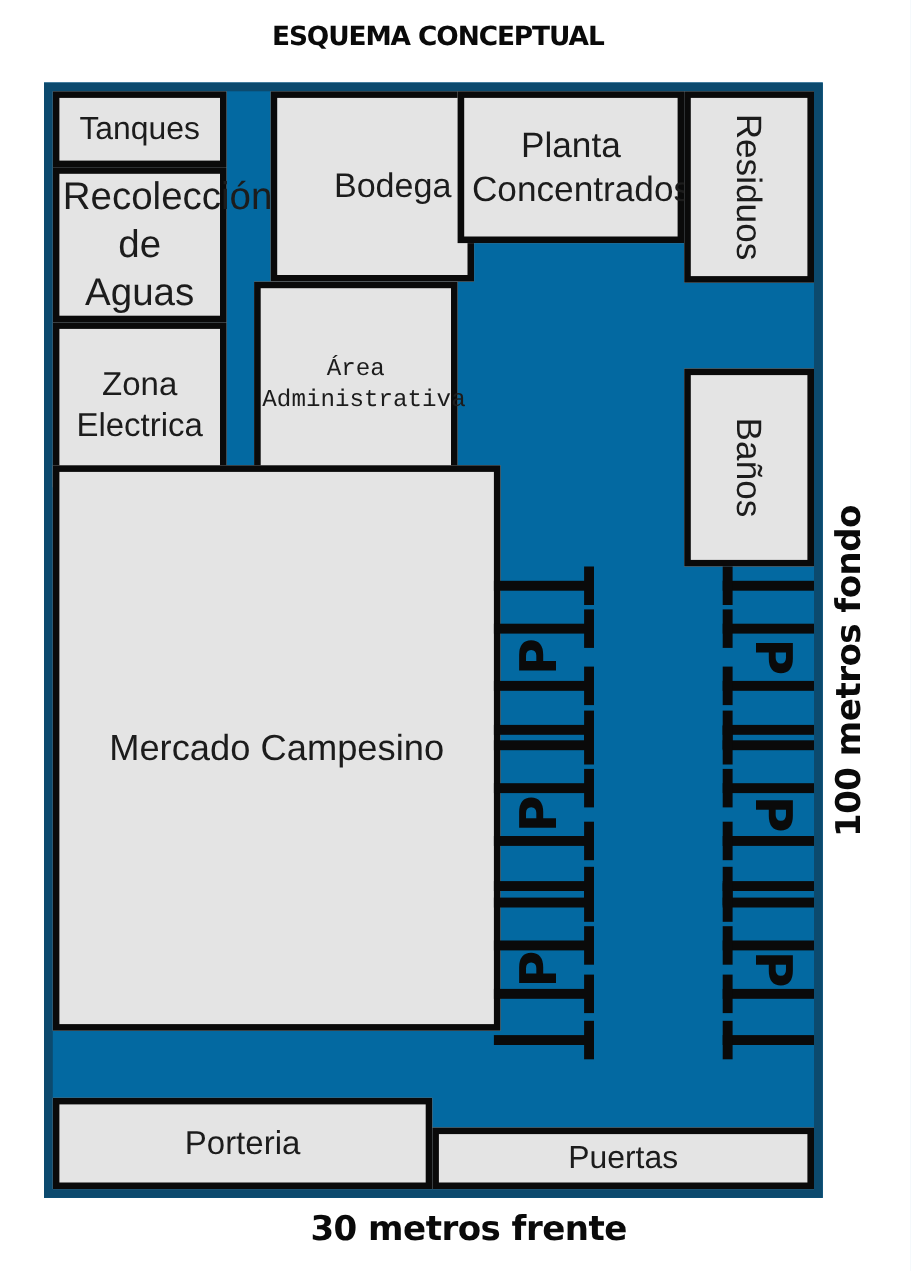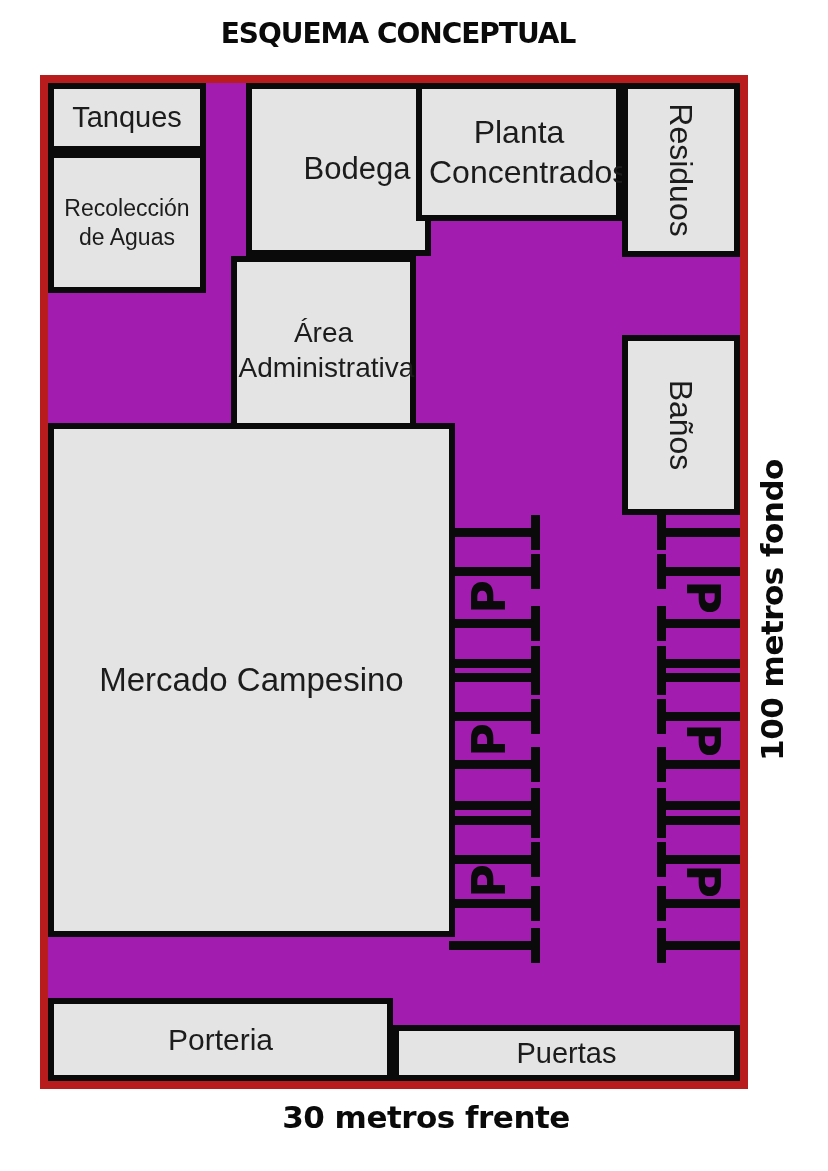"ESQUEMA CONCEPTUAL" .title { font-size: 28px -> 24px }
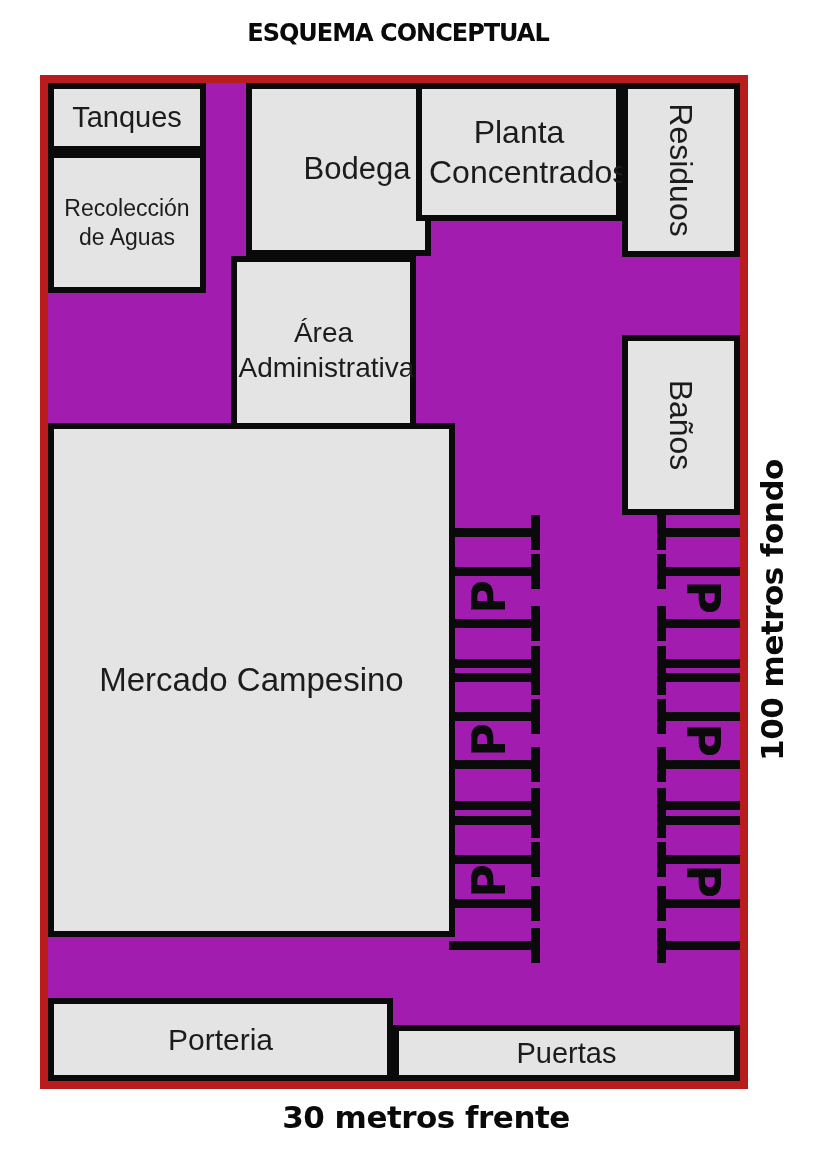"Tanques" .plan { background: #a21caf -> #0369a1; border: 8px solid #b91c1c -> 8px solid #0c4a6e }
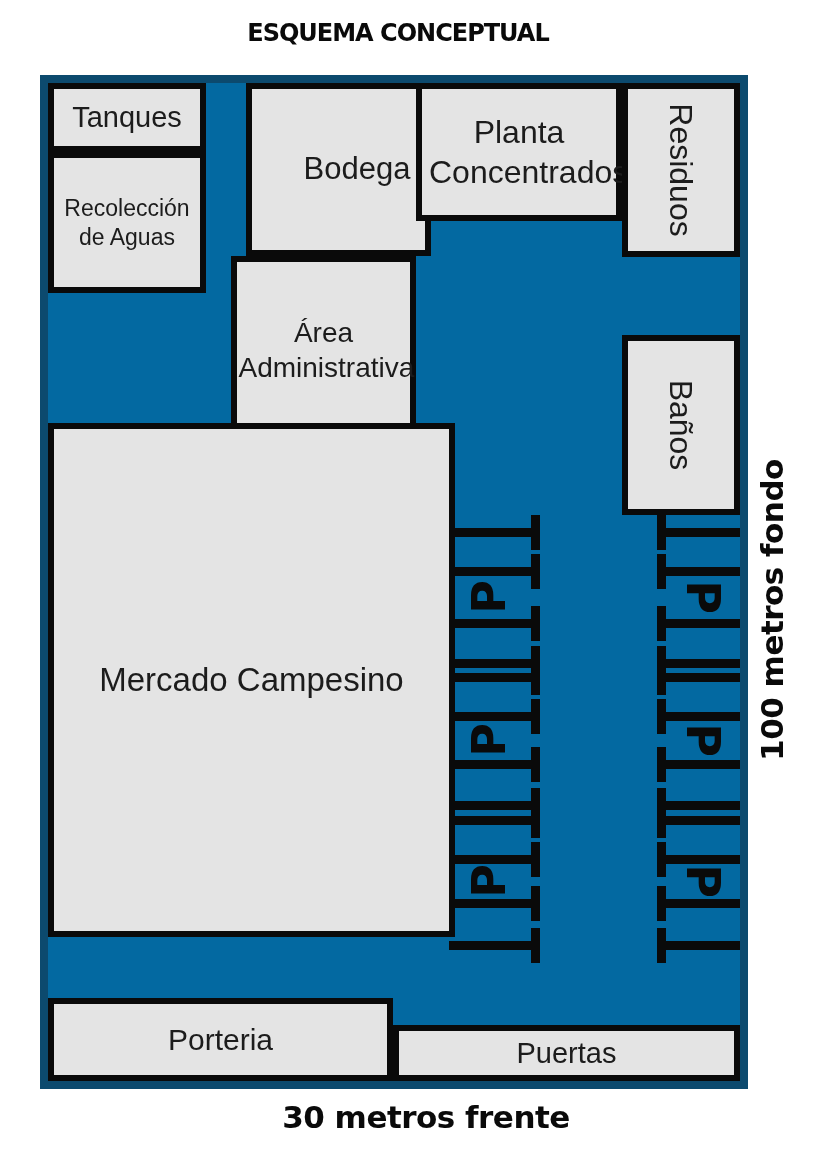"Recolección de Aguas" .fs27 { font-size: 23px -> 35px }
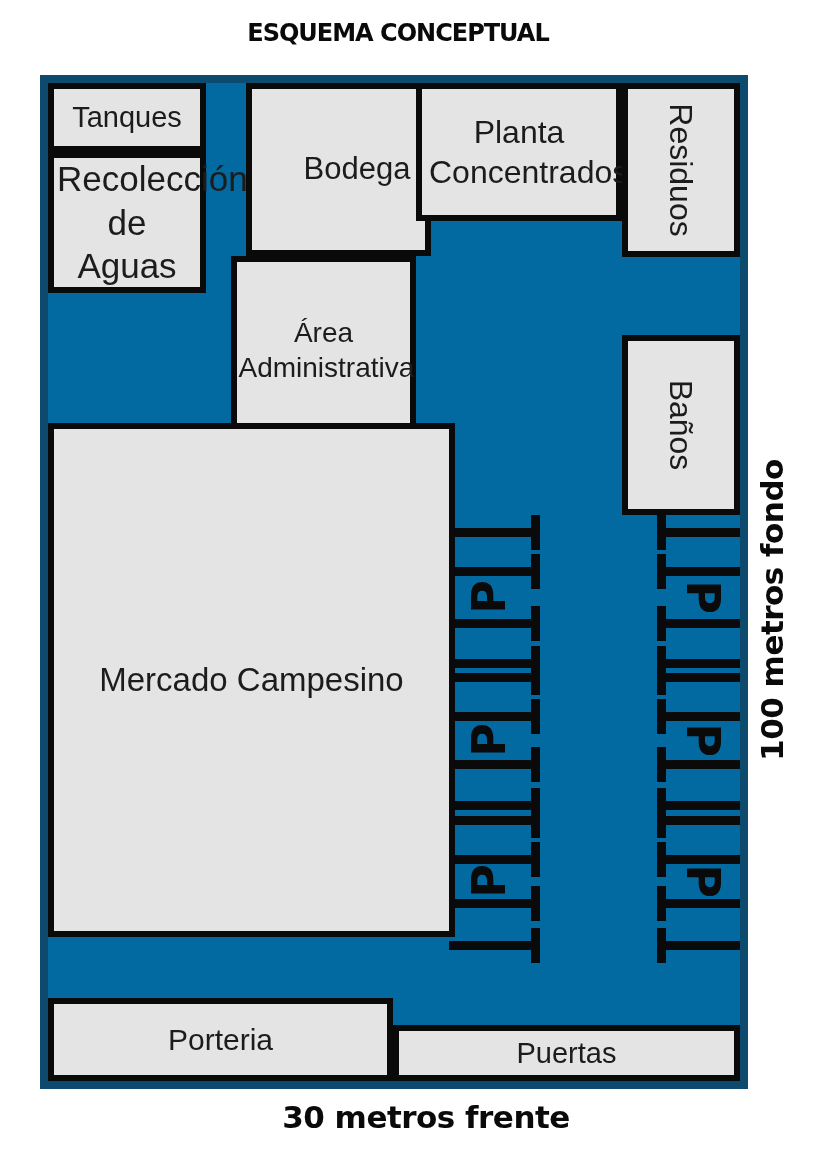"Zona Electrica" div.room { html: none -> <div> <span>Zona Electrica</span> </div> }
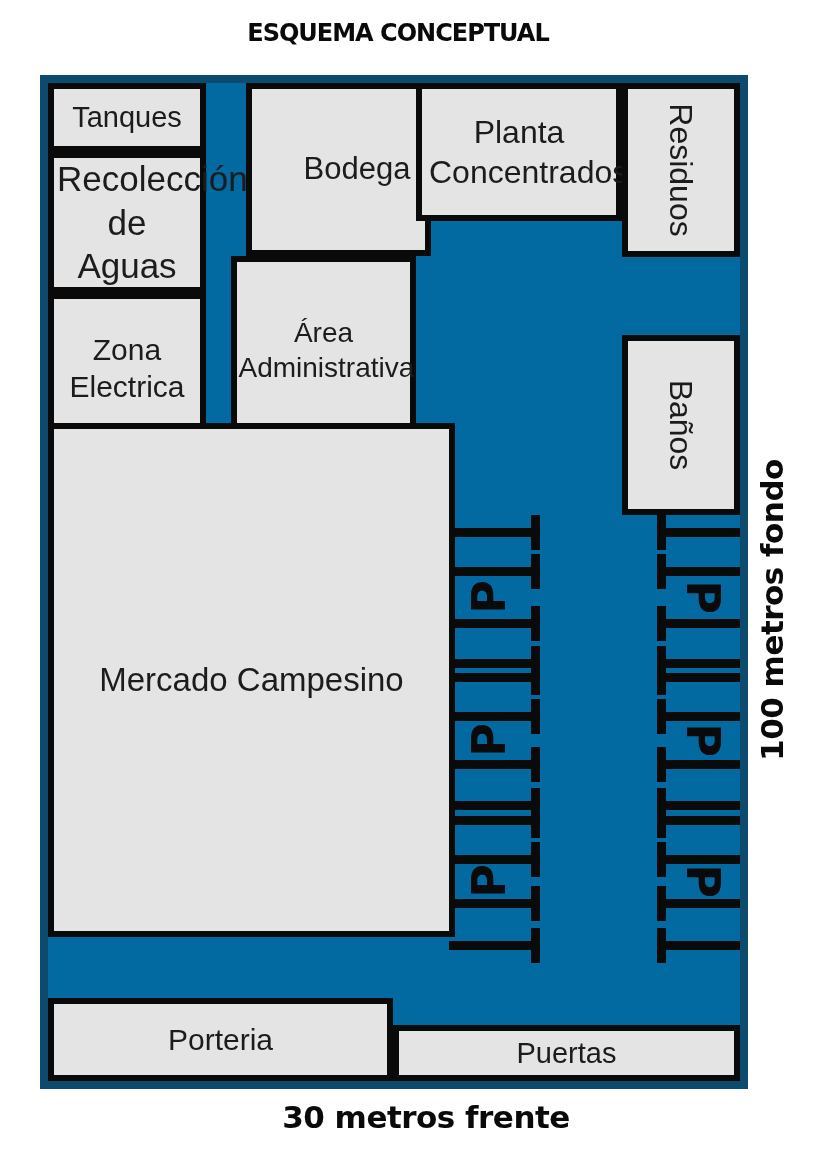"Área Administrativa" .fs26 { font-family: none -> Liberation Mono, monospace; font-size: 28px -> 22px }
